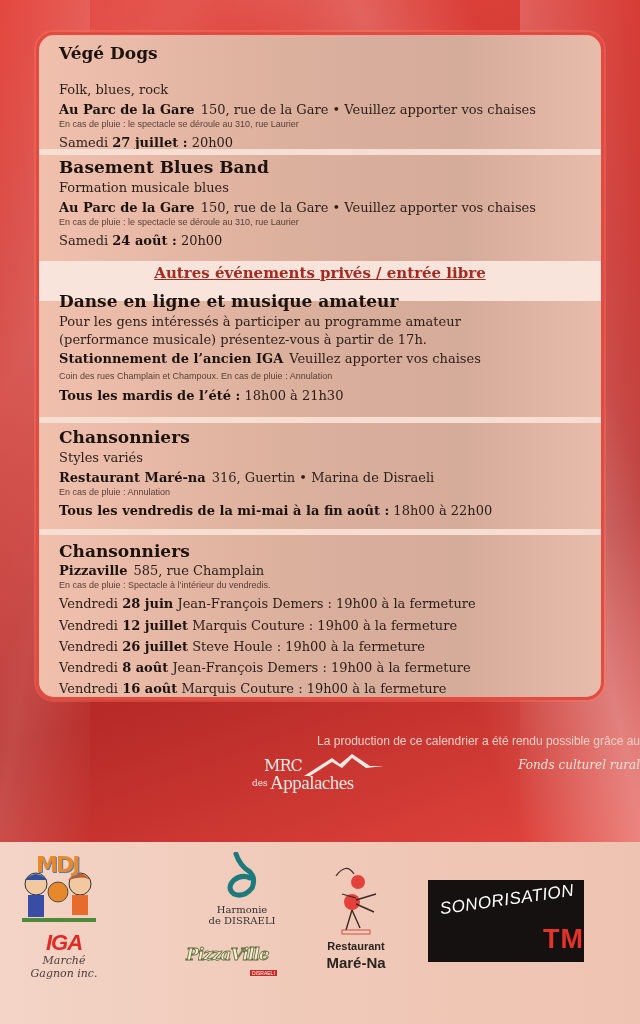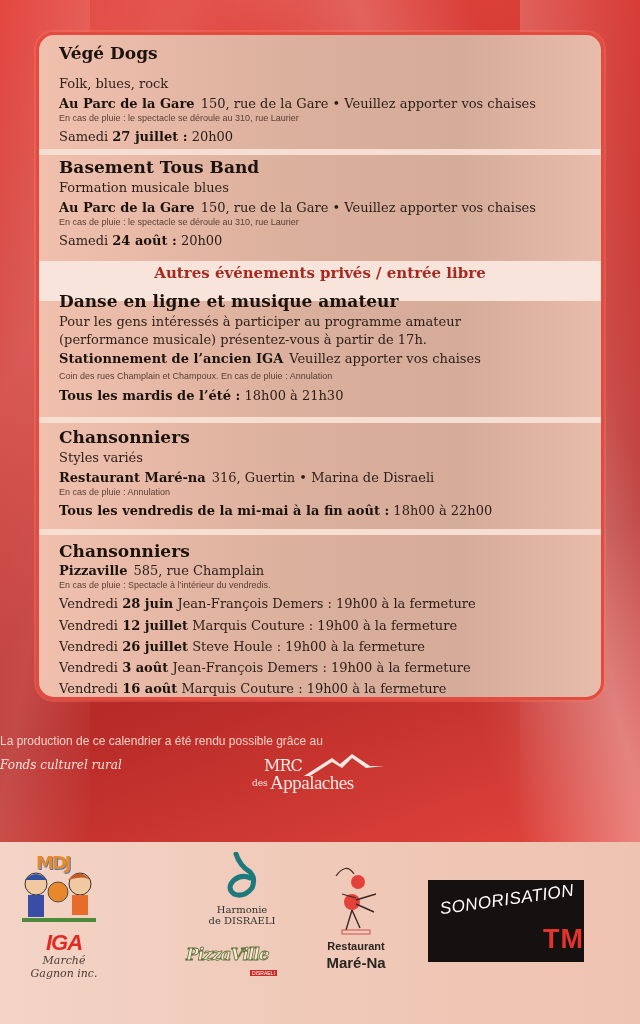"Folk, blues, rock" div.ev-genre { margin-top: 12px -> 18px }
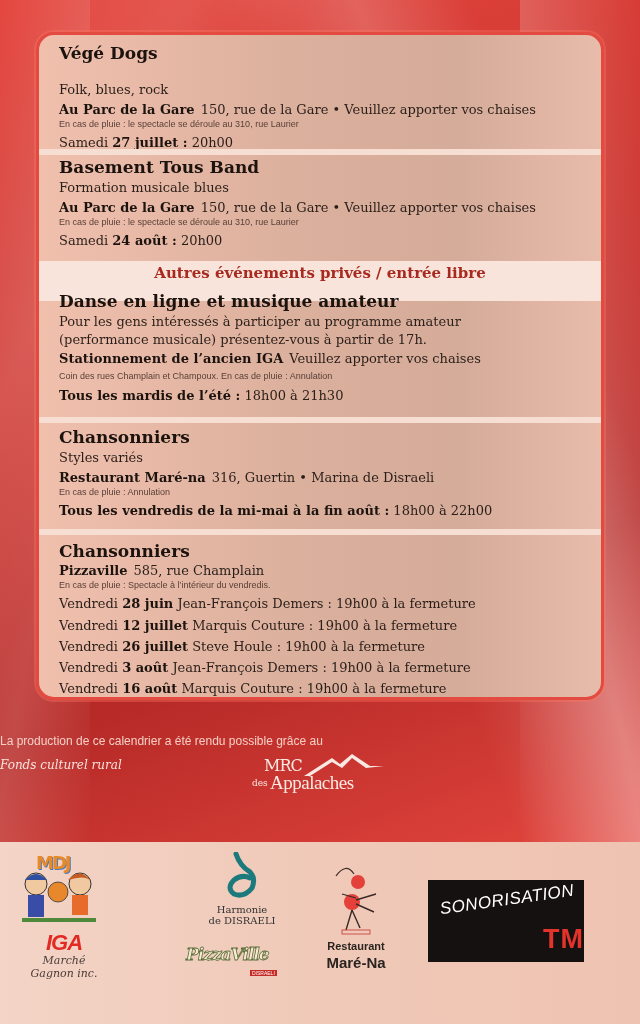"Basement Tous Band" div.ev-title { text: Tous -> Blues }
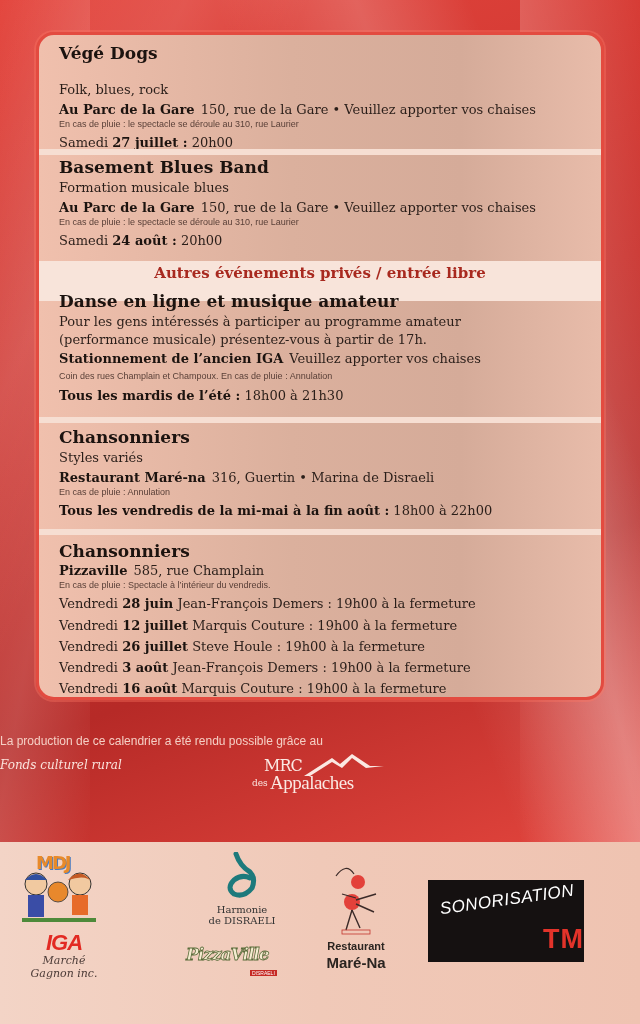"Autres événements privés / entrée" .section-banner { text-decoration: none -> underline }
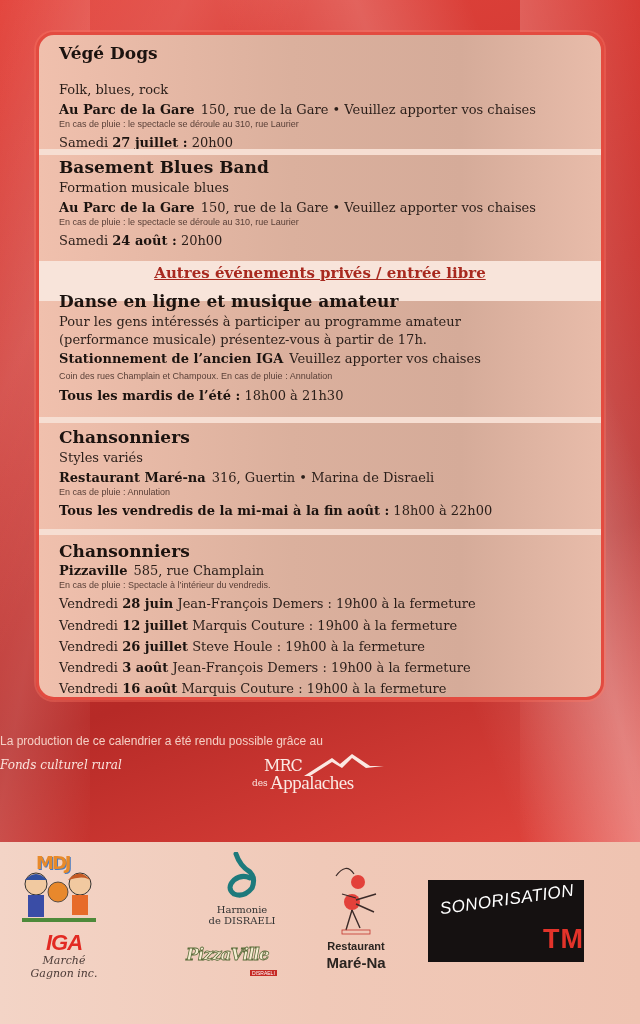"3 août" b { text: 3 -> 8 }
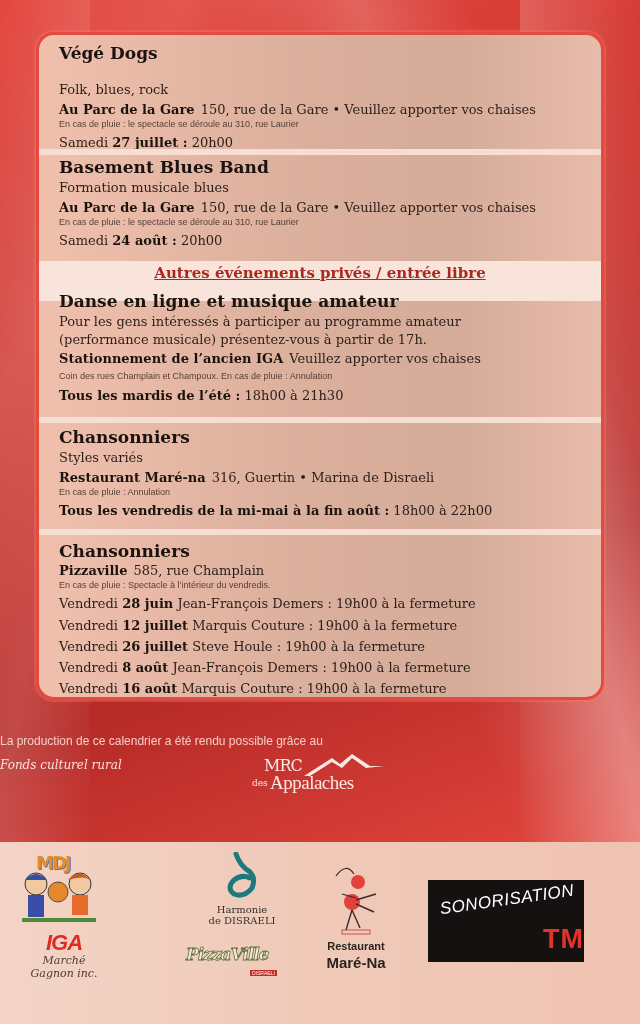"La production de ce calendrier" .credit { text-align: left -> right }
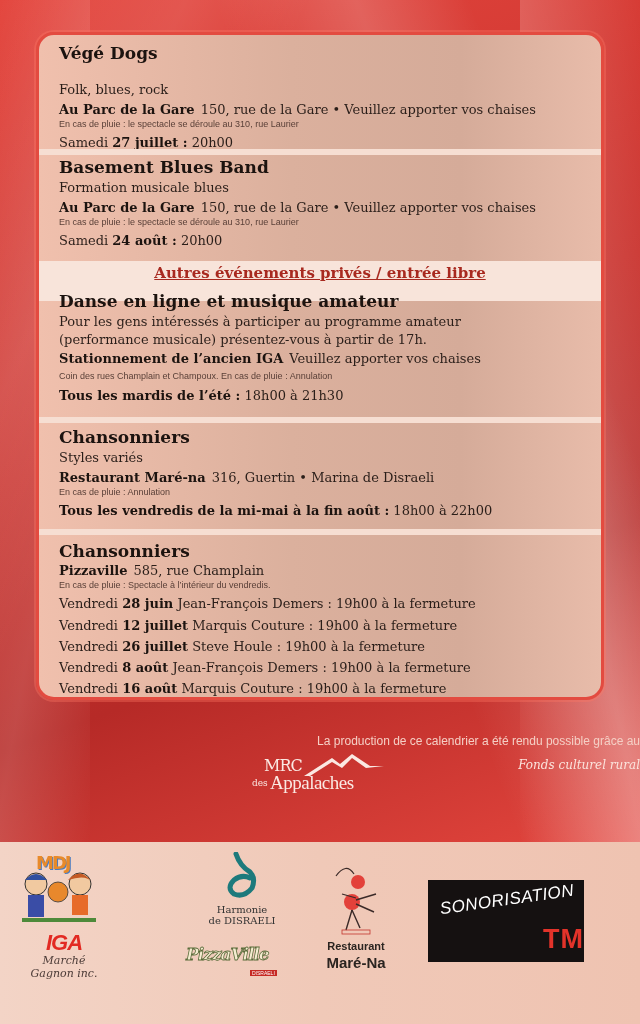"MDJ" .mdj .letters { font-size: 18px -> 22px }
